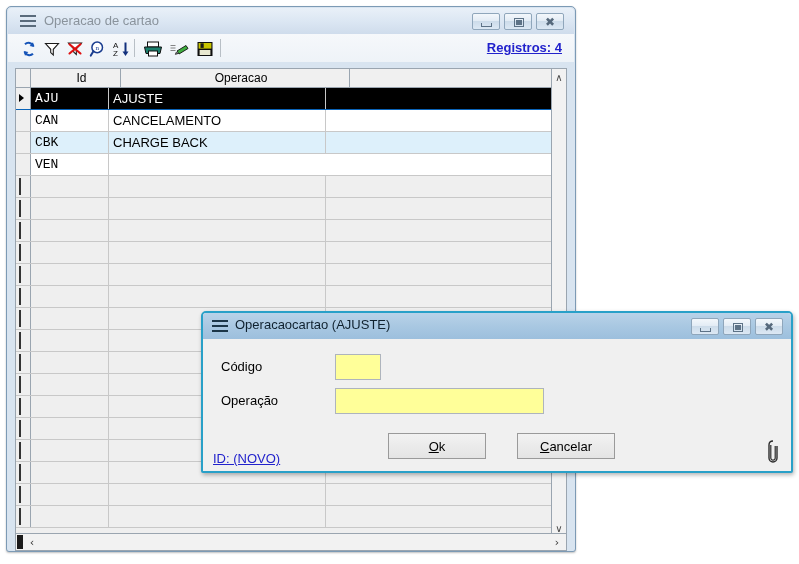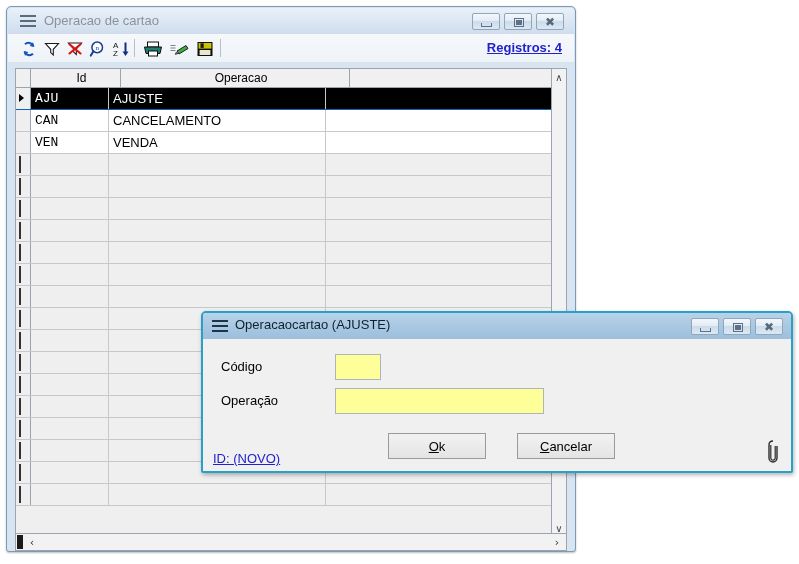"CBK" div.grow { html: none -> <div> <div></div> <div>CBK</div> <div>CHARGE BACK</div> <div></div> </div> }
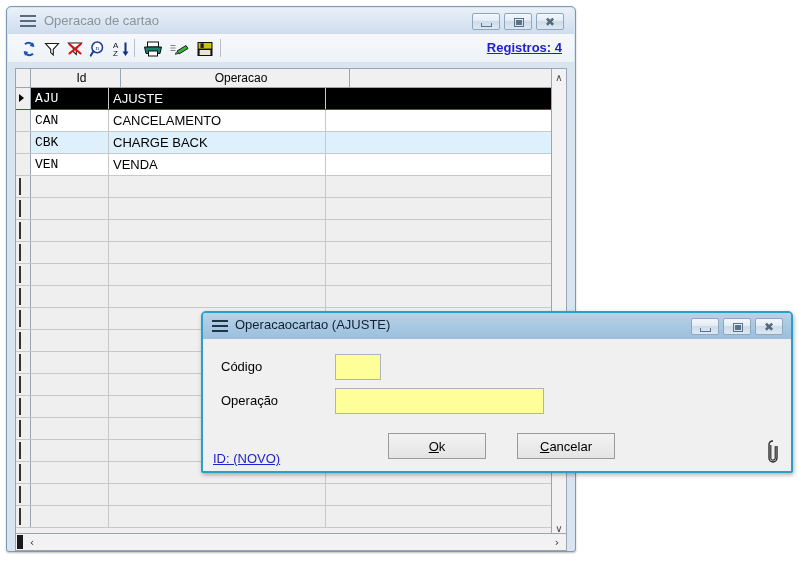"VENDA" div.c-op { html: <div>VENDA</div> -> none }
